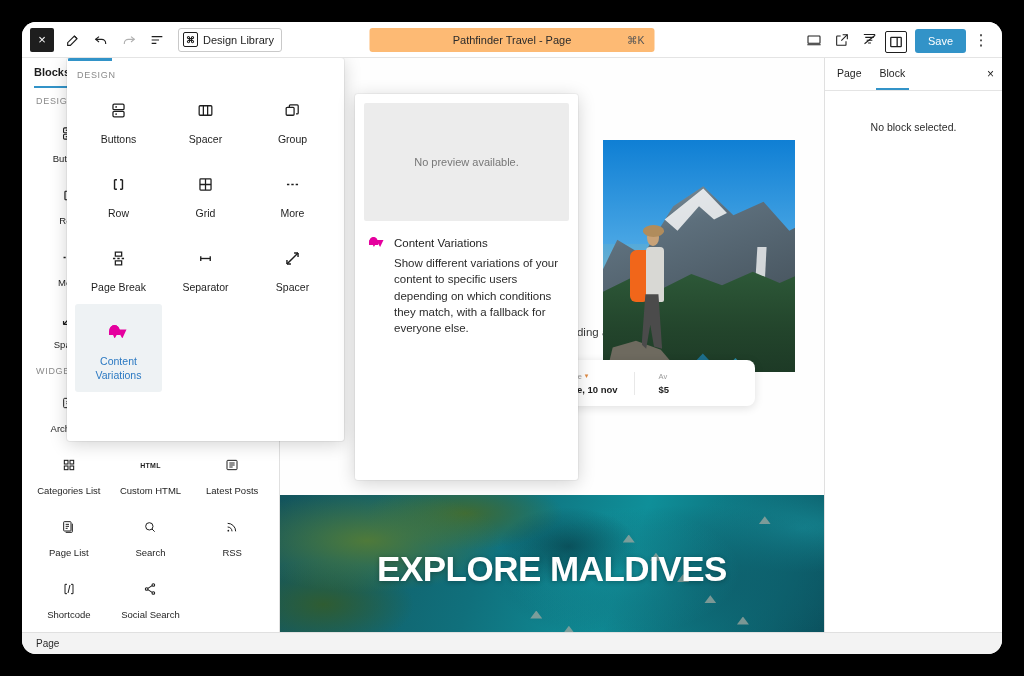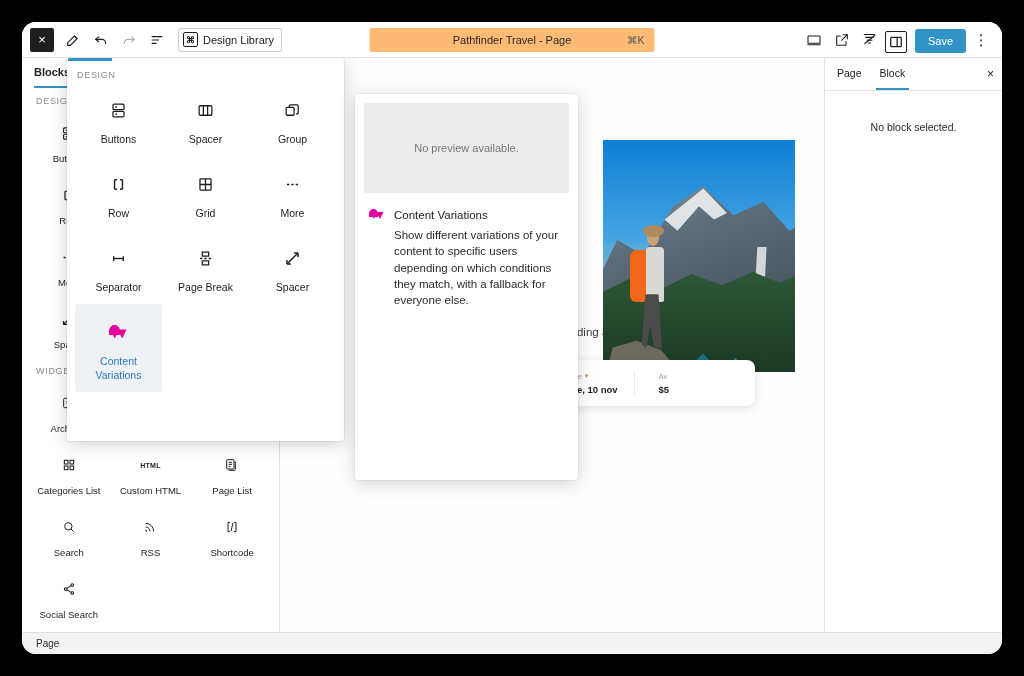"No preview available." #prev-box { height: 90px -> 118px }
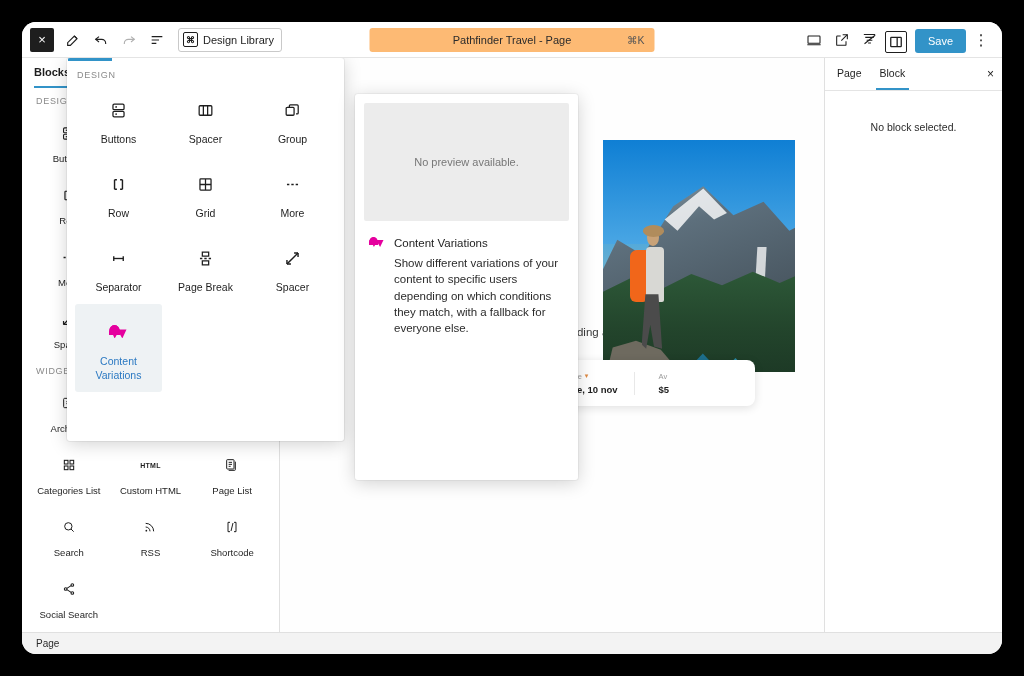"Separator" div.pblk { order: before "Page Break" -> after "Page Break" }
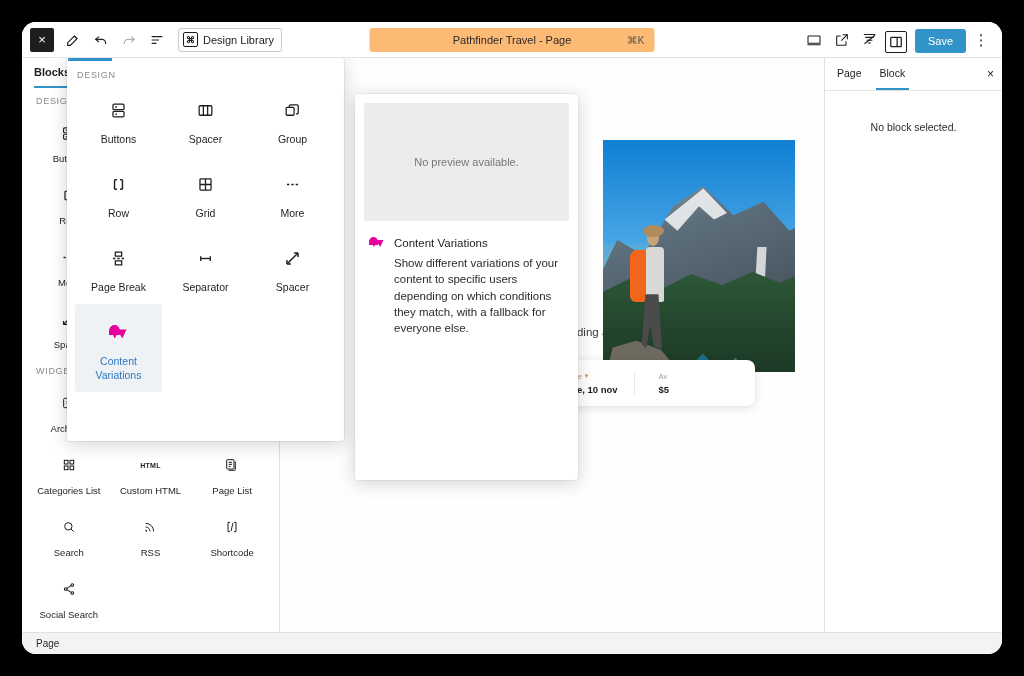"Latest Posts" div.blk { html: none -> <div> <span> <svg> <rect></rect> <path></path> </svg> </span> <span>Latest Posts</span> </div> }
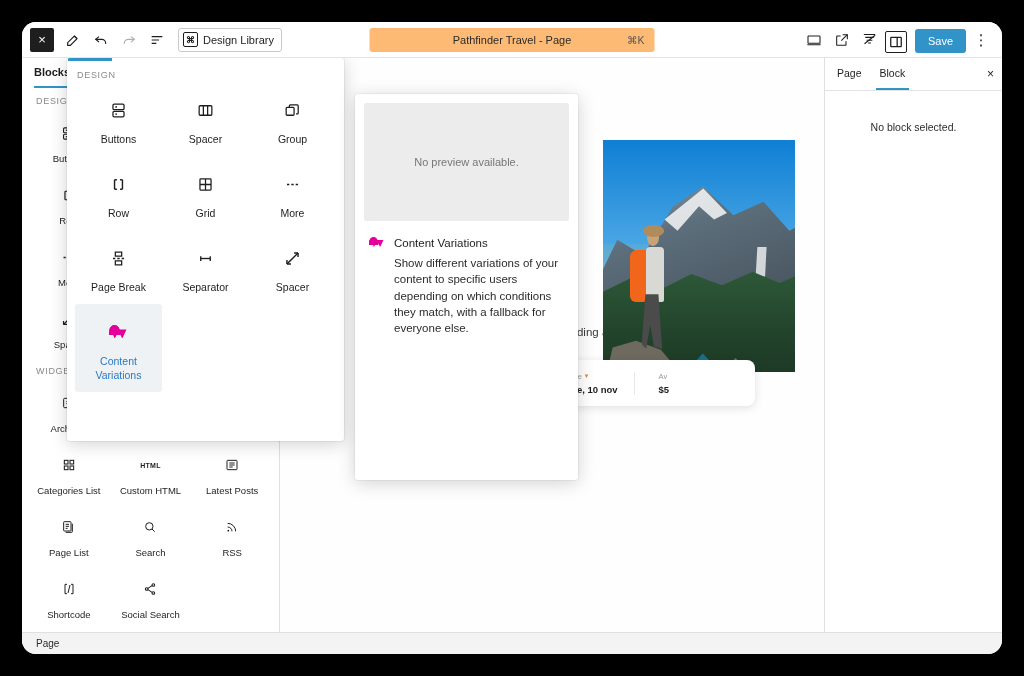"EXPLORE MALDIVES" div { html: none -> <div> <div></div> <div></div> <div></div> <div></div> <div></div> <div></div> <div></div> <div></div> <div></div> <div></div> <div>EXPLORE MALDIVES</div> </div> }
